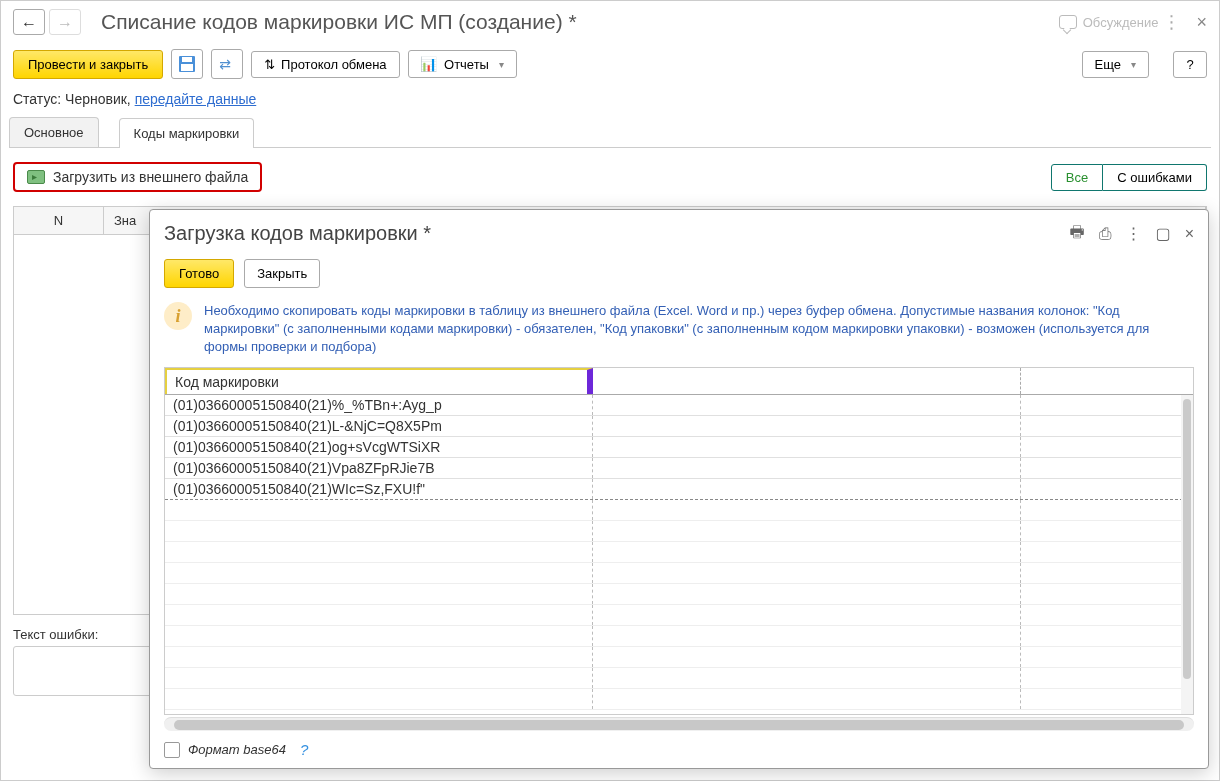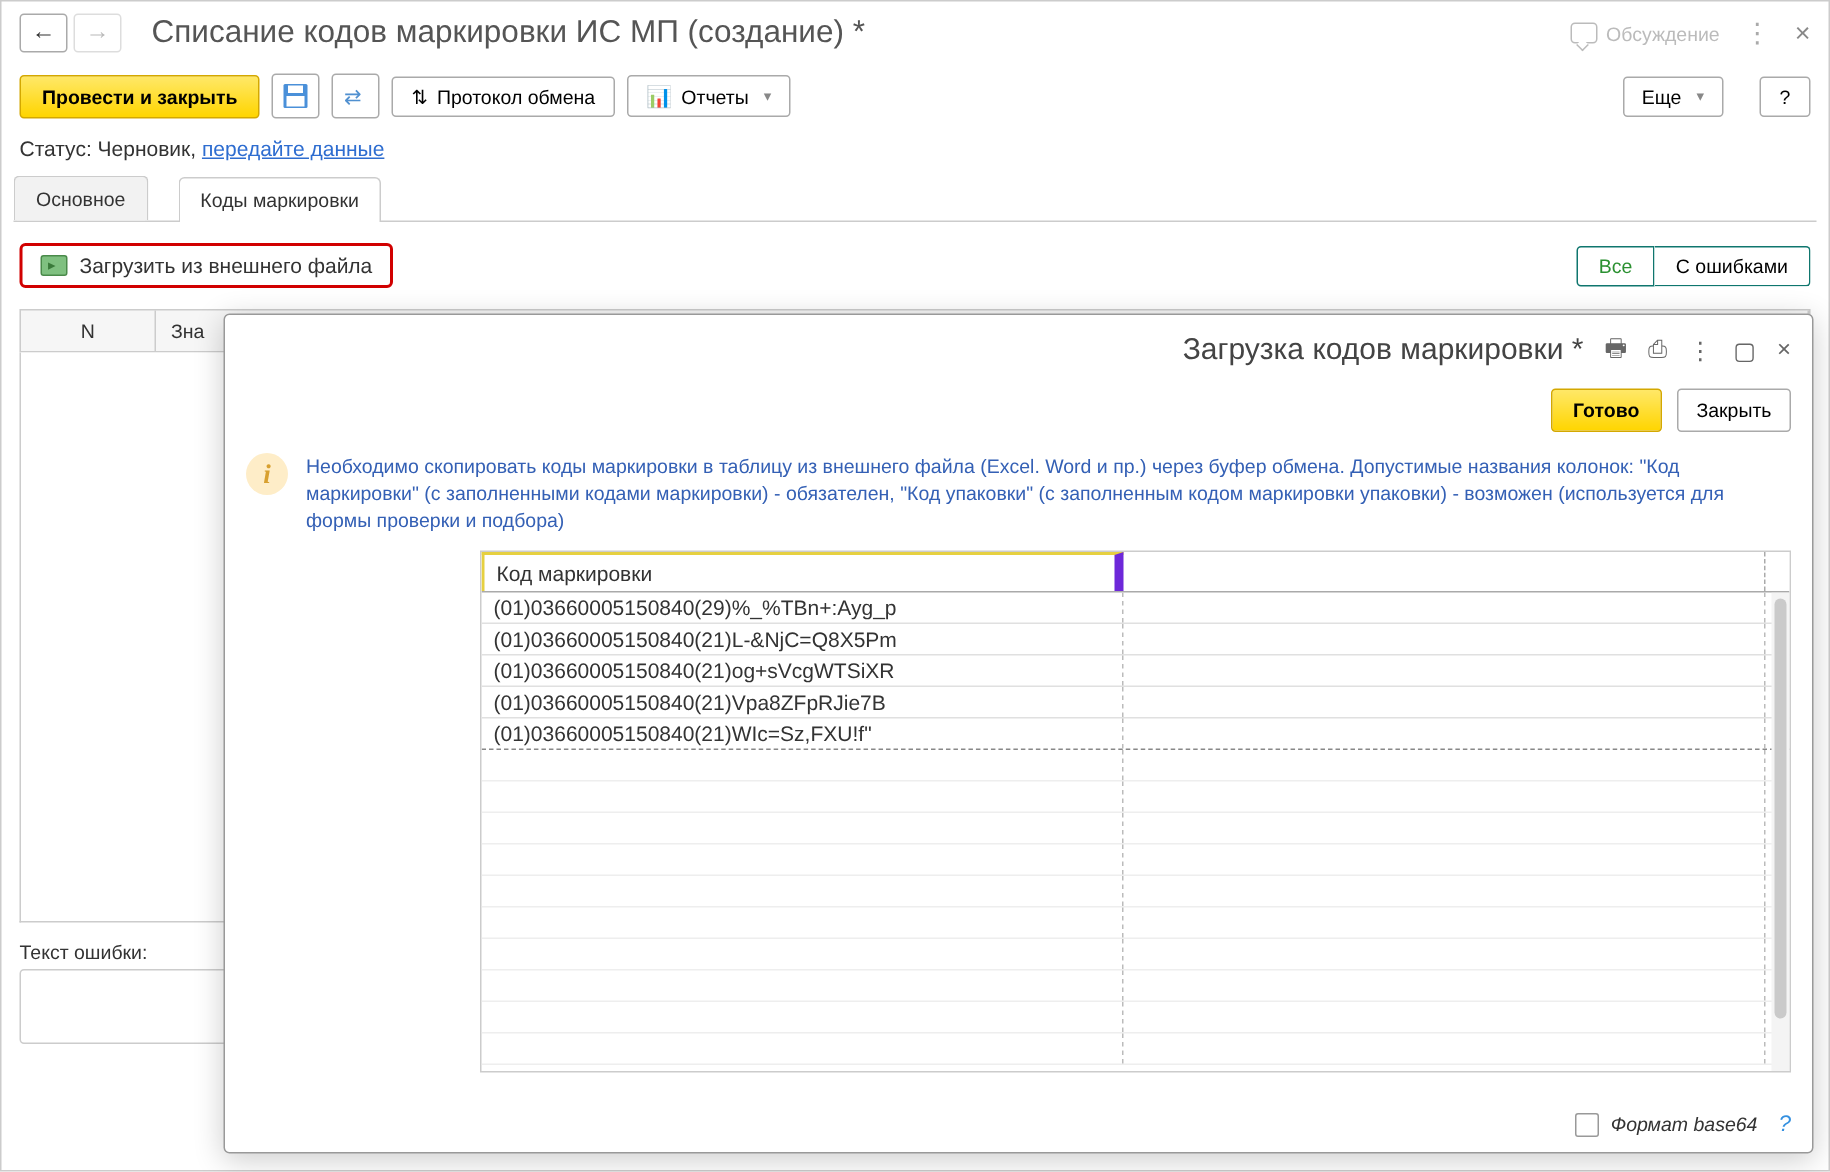"Обсуждение" .discuss { margin-right: 16px -> 4px }
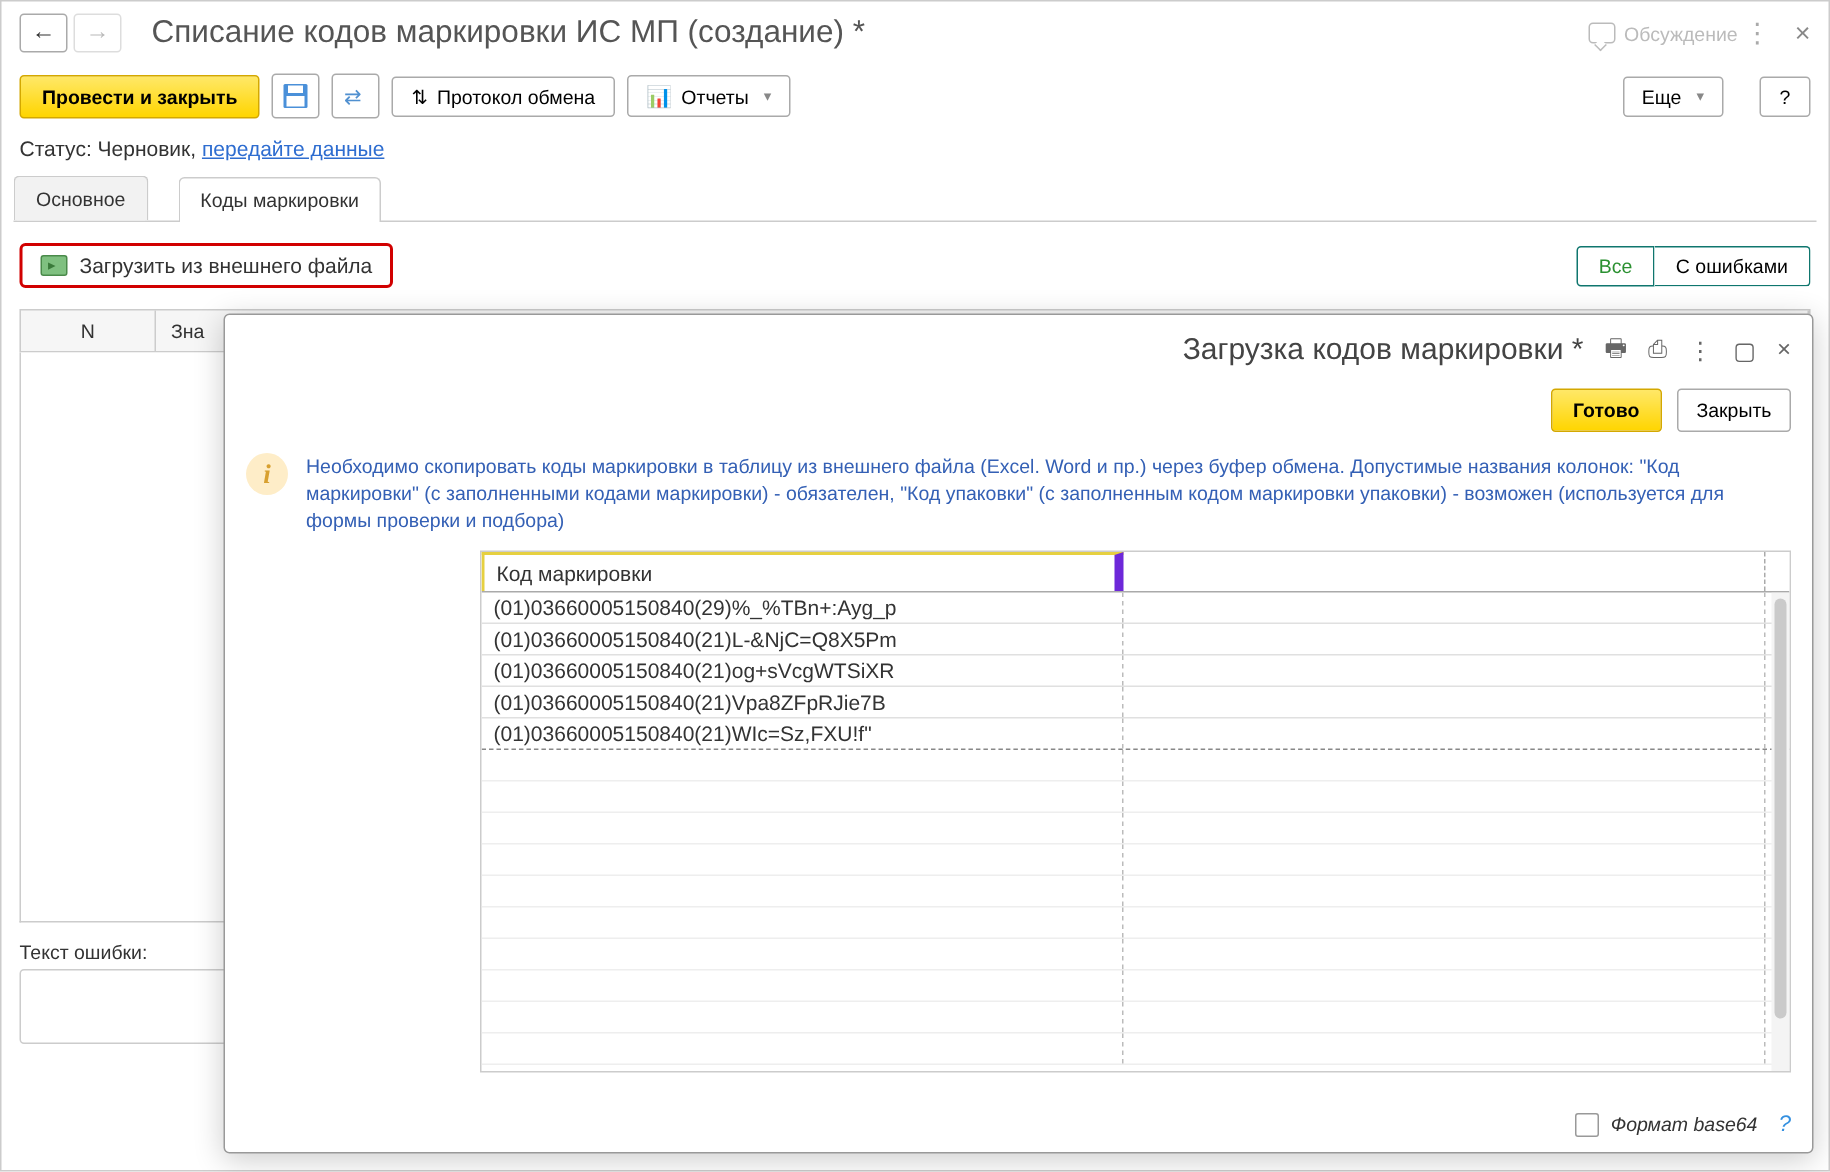"Провести и закрыть" .btn-yellow { font-weight: bold -> normal }
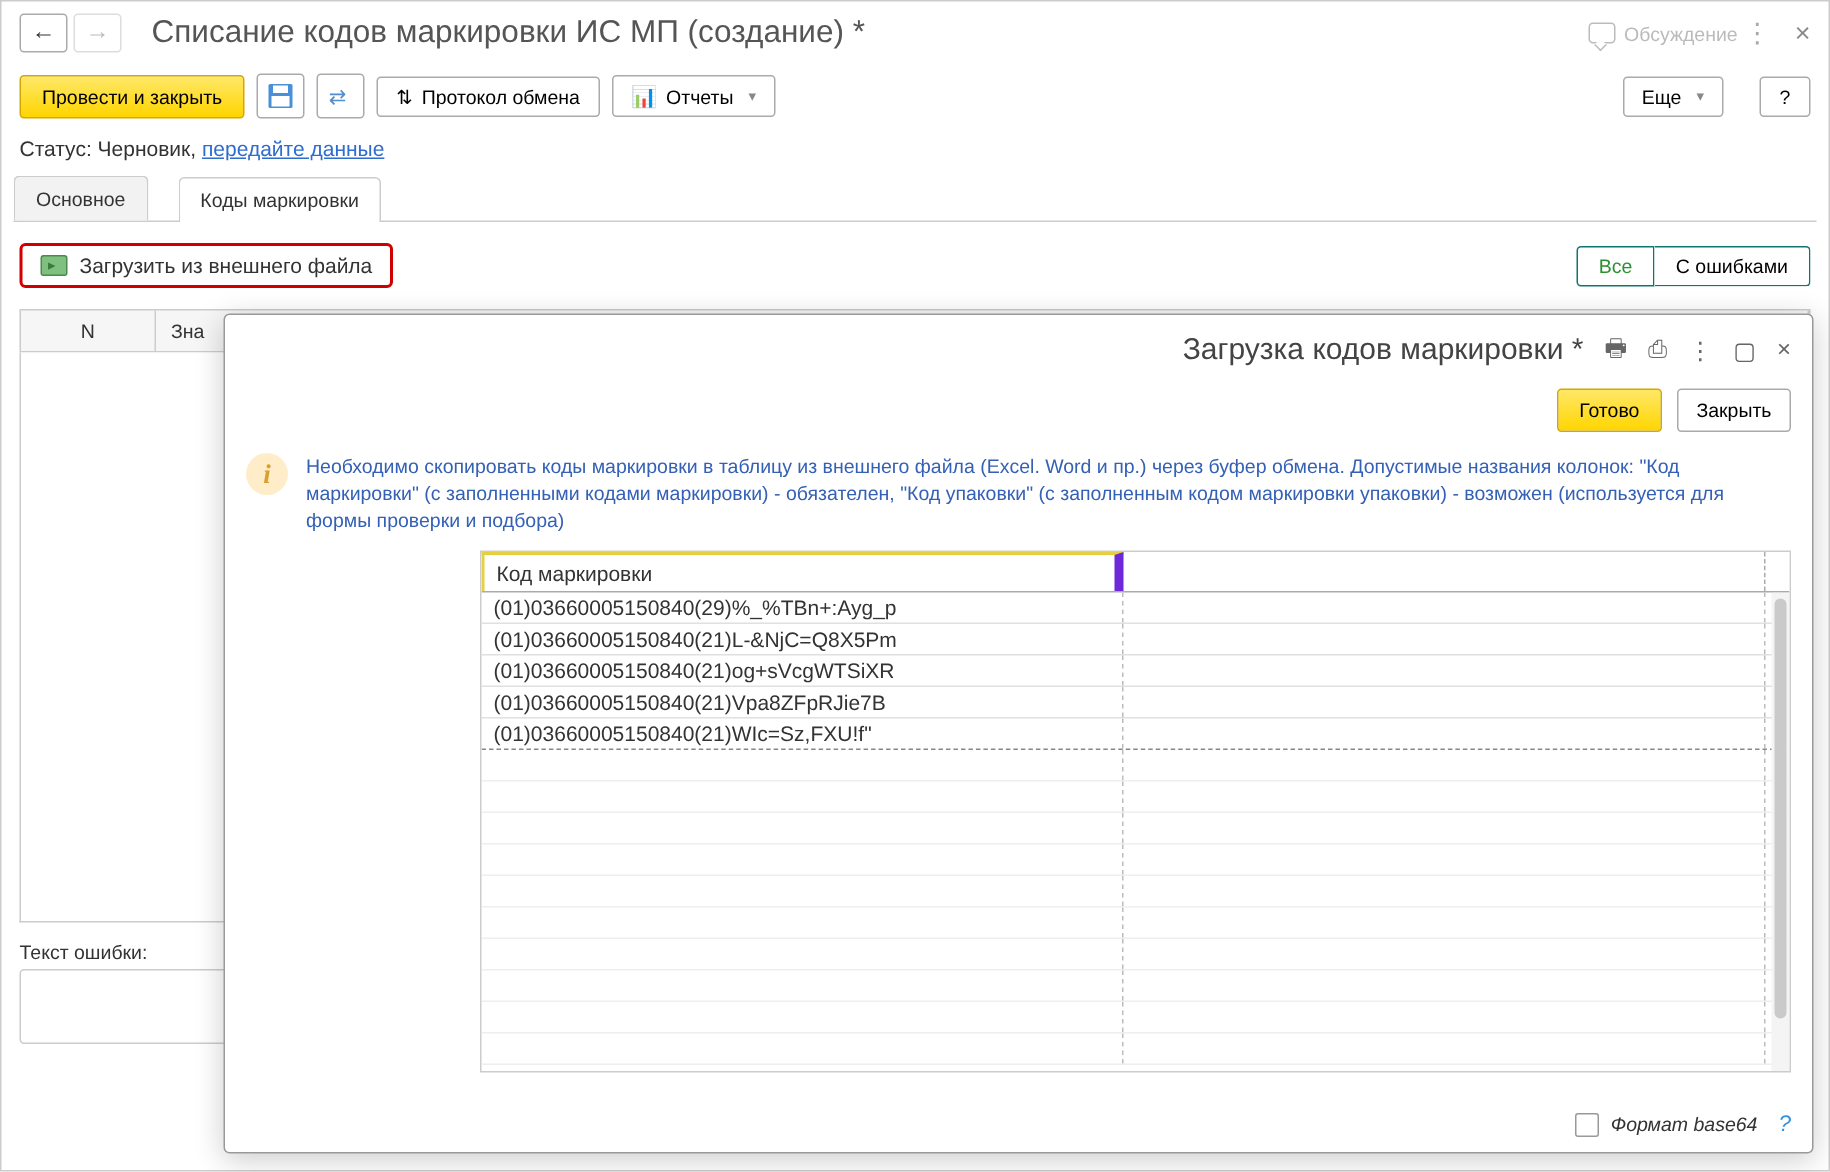"Загрузка кодов маркировки *" .dialog { align-items: flex-end -> none }
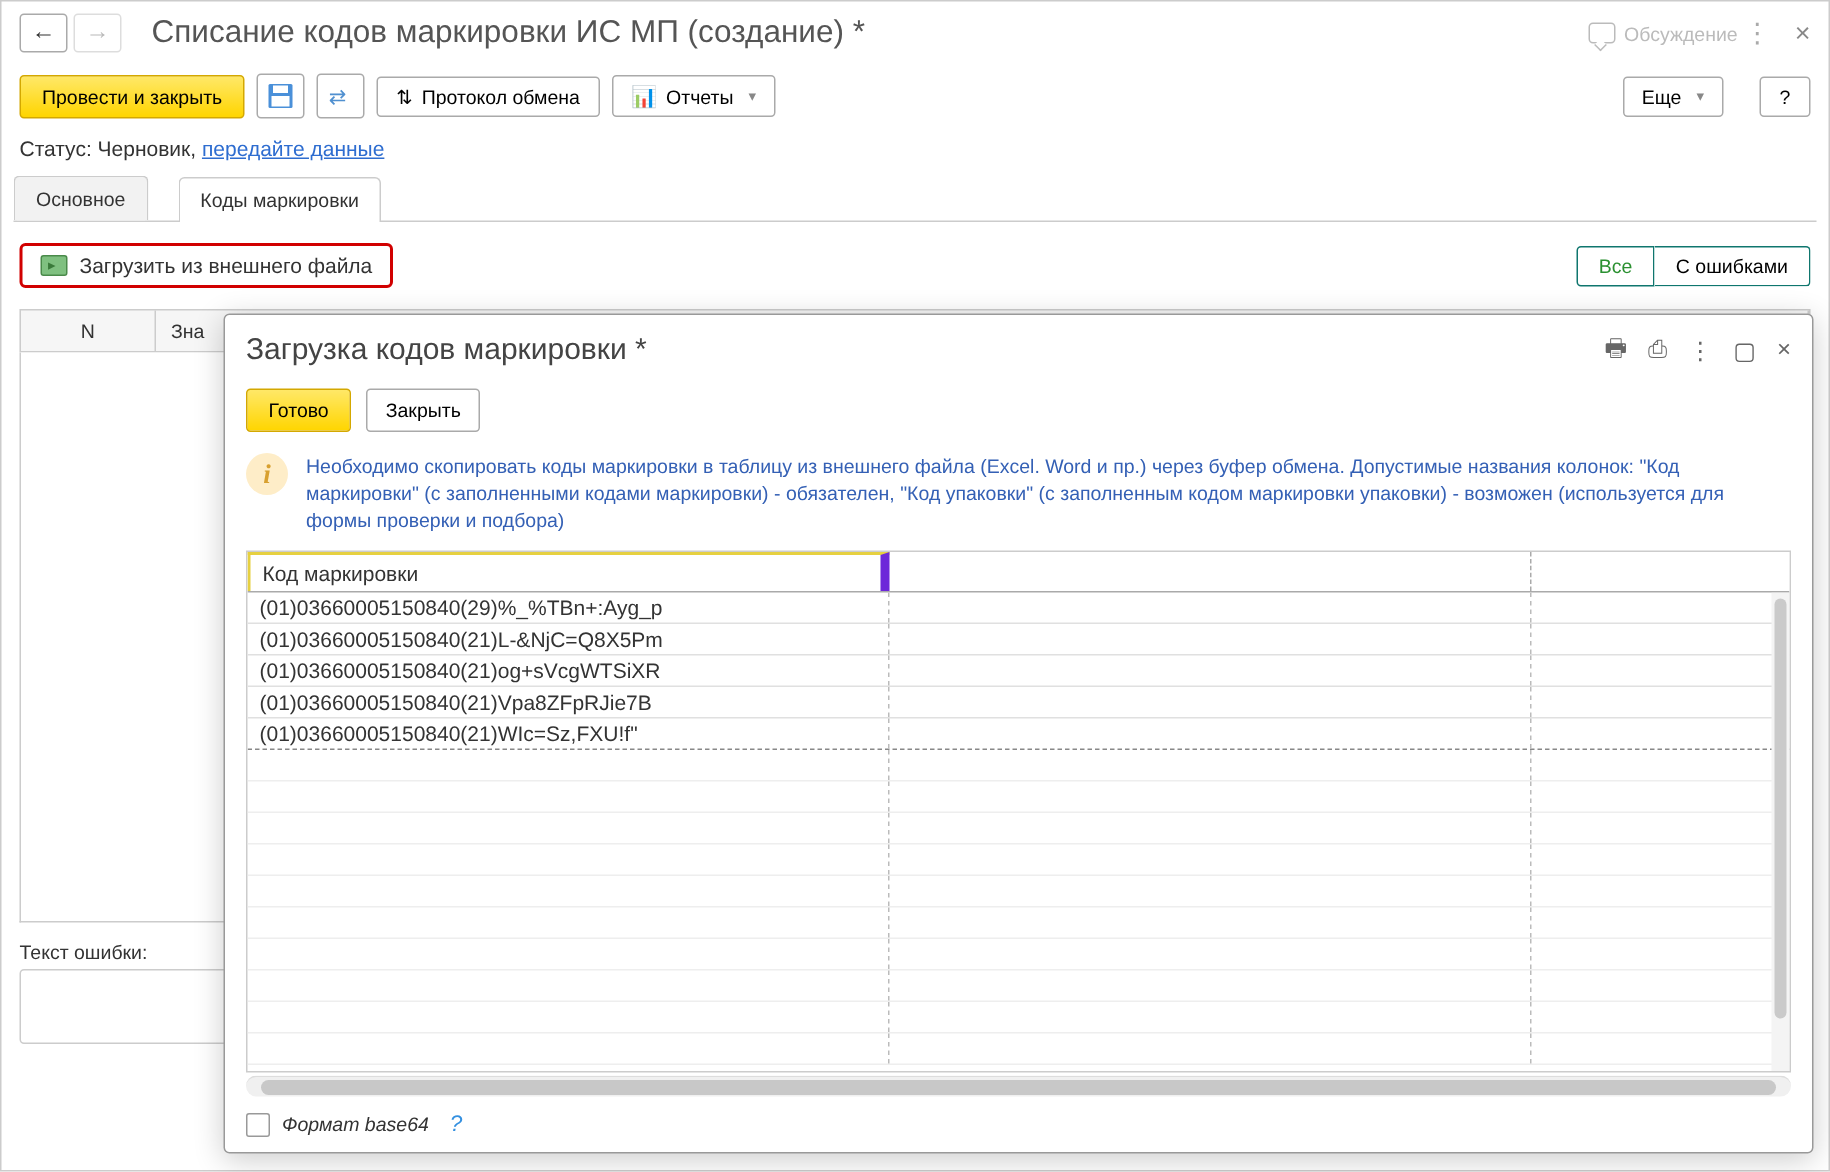"(01)03660005150840(29)%_%TBn+:Ayg_p" div.dlg-cell { text: 29 -> 21 }
